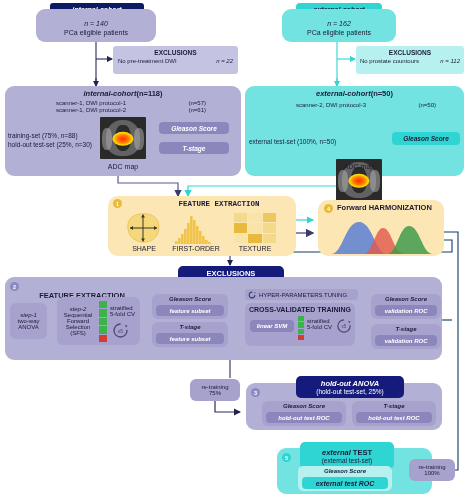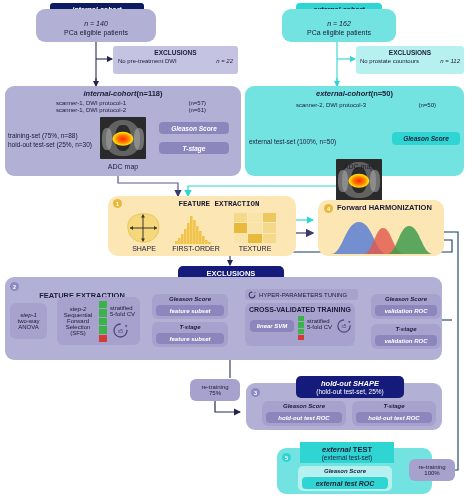"hold-out SHAPE" div.t75 { text: SHAPE -> ANOVA }
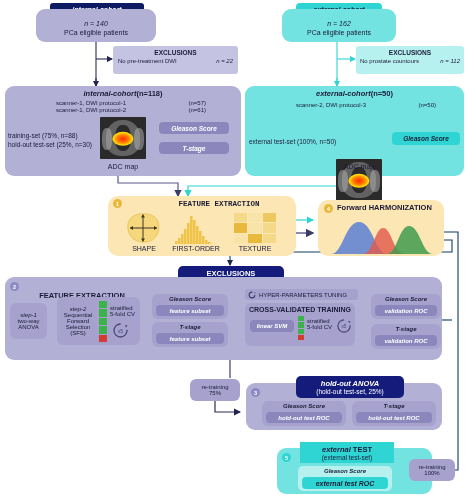"external TEST" div.abs { border-radius: 0 -> 5px; height: 21px -> 27px }
